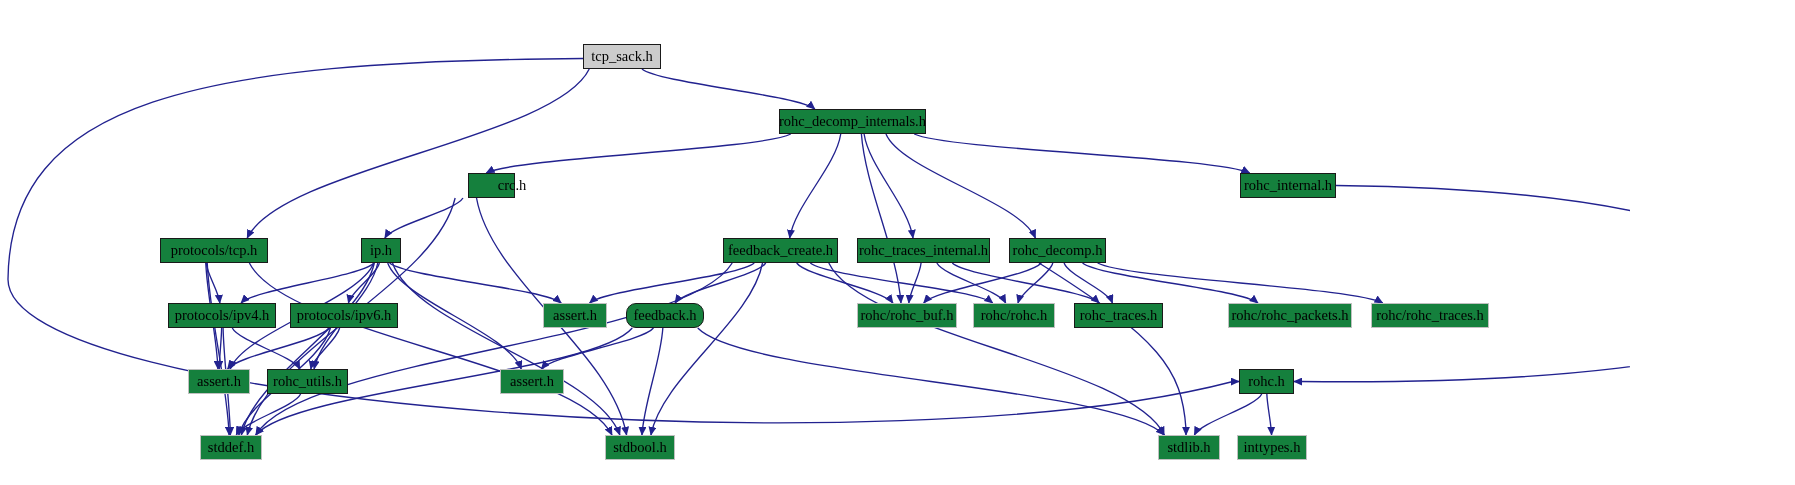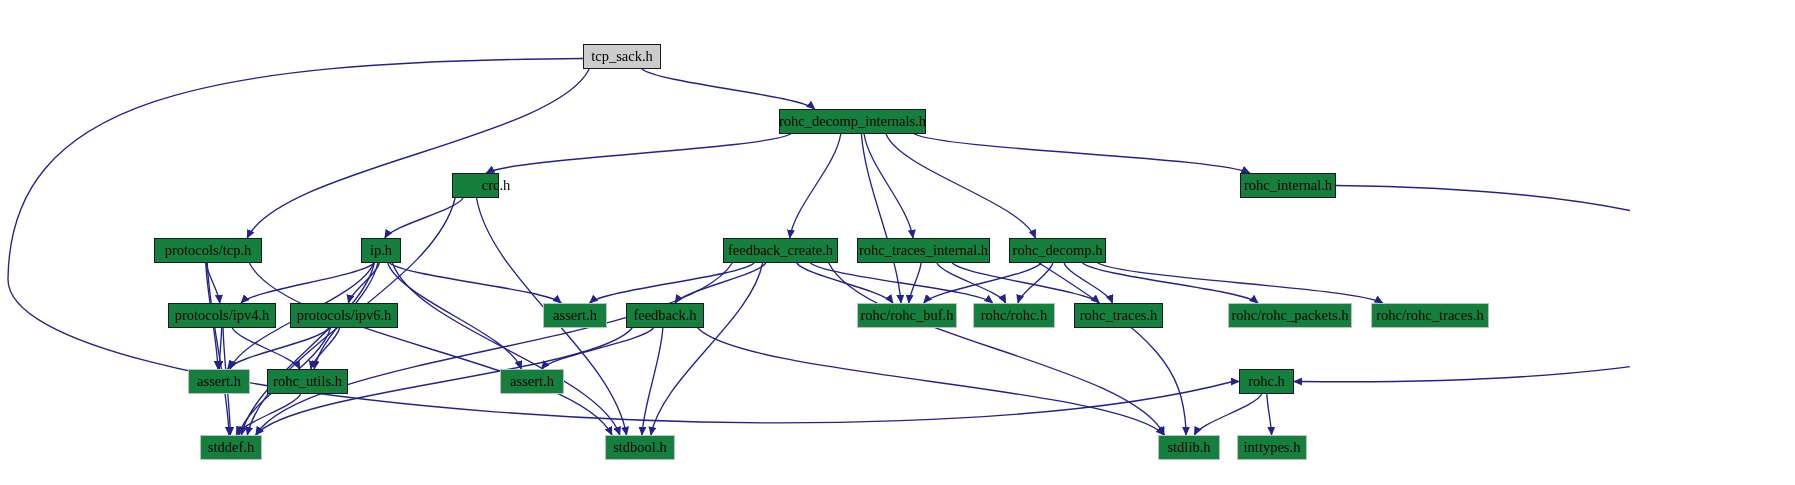"crc.h" div.node { left: 452px -> 468px }
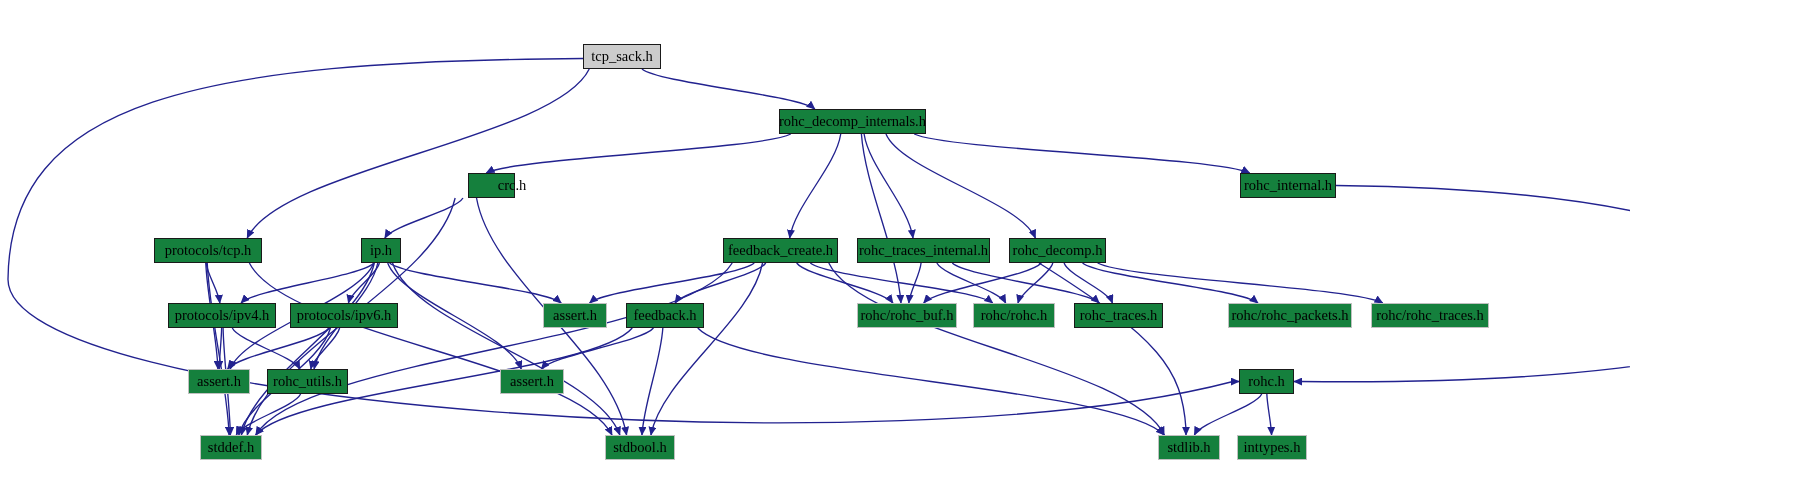"protocols/tcp.h" div.node { left: 154px -> 160px }
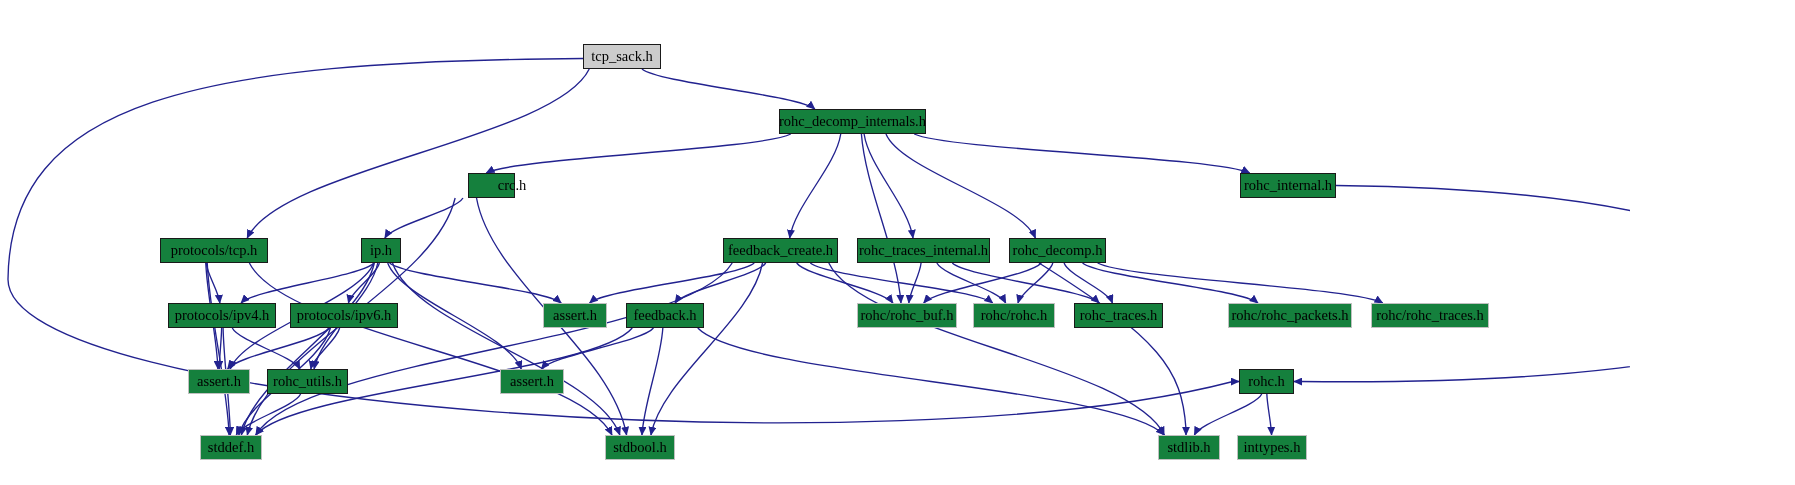"feedback.h" div.node { border-radius: none -> 10px }
